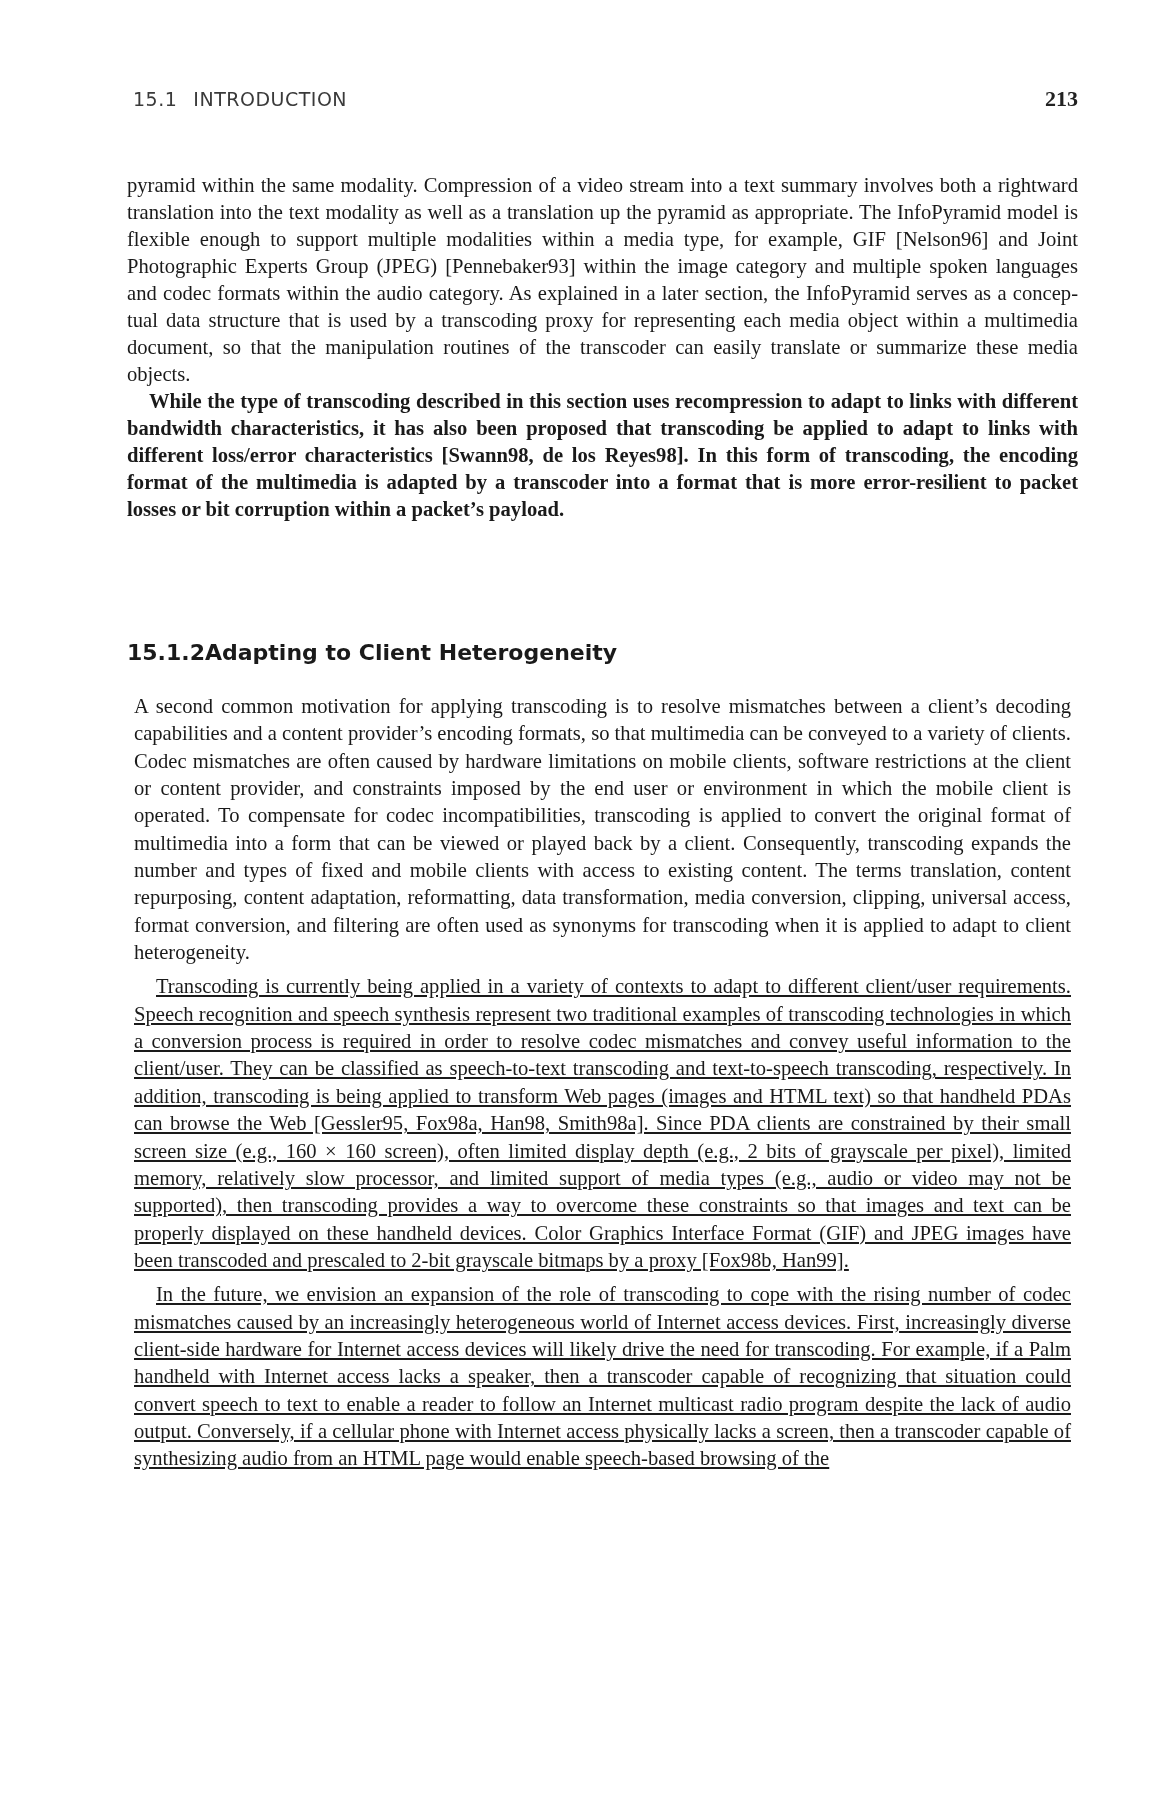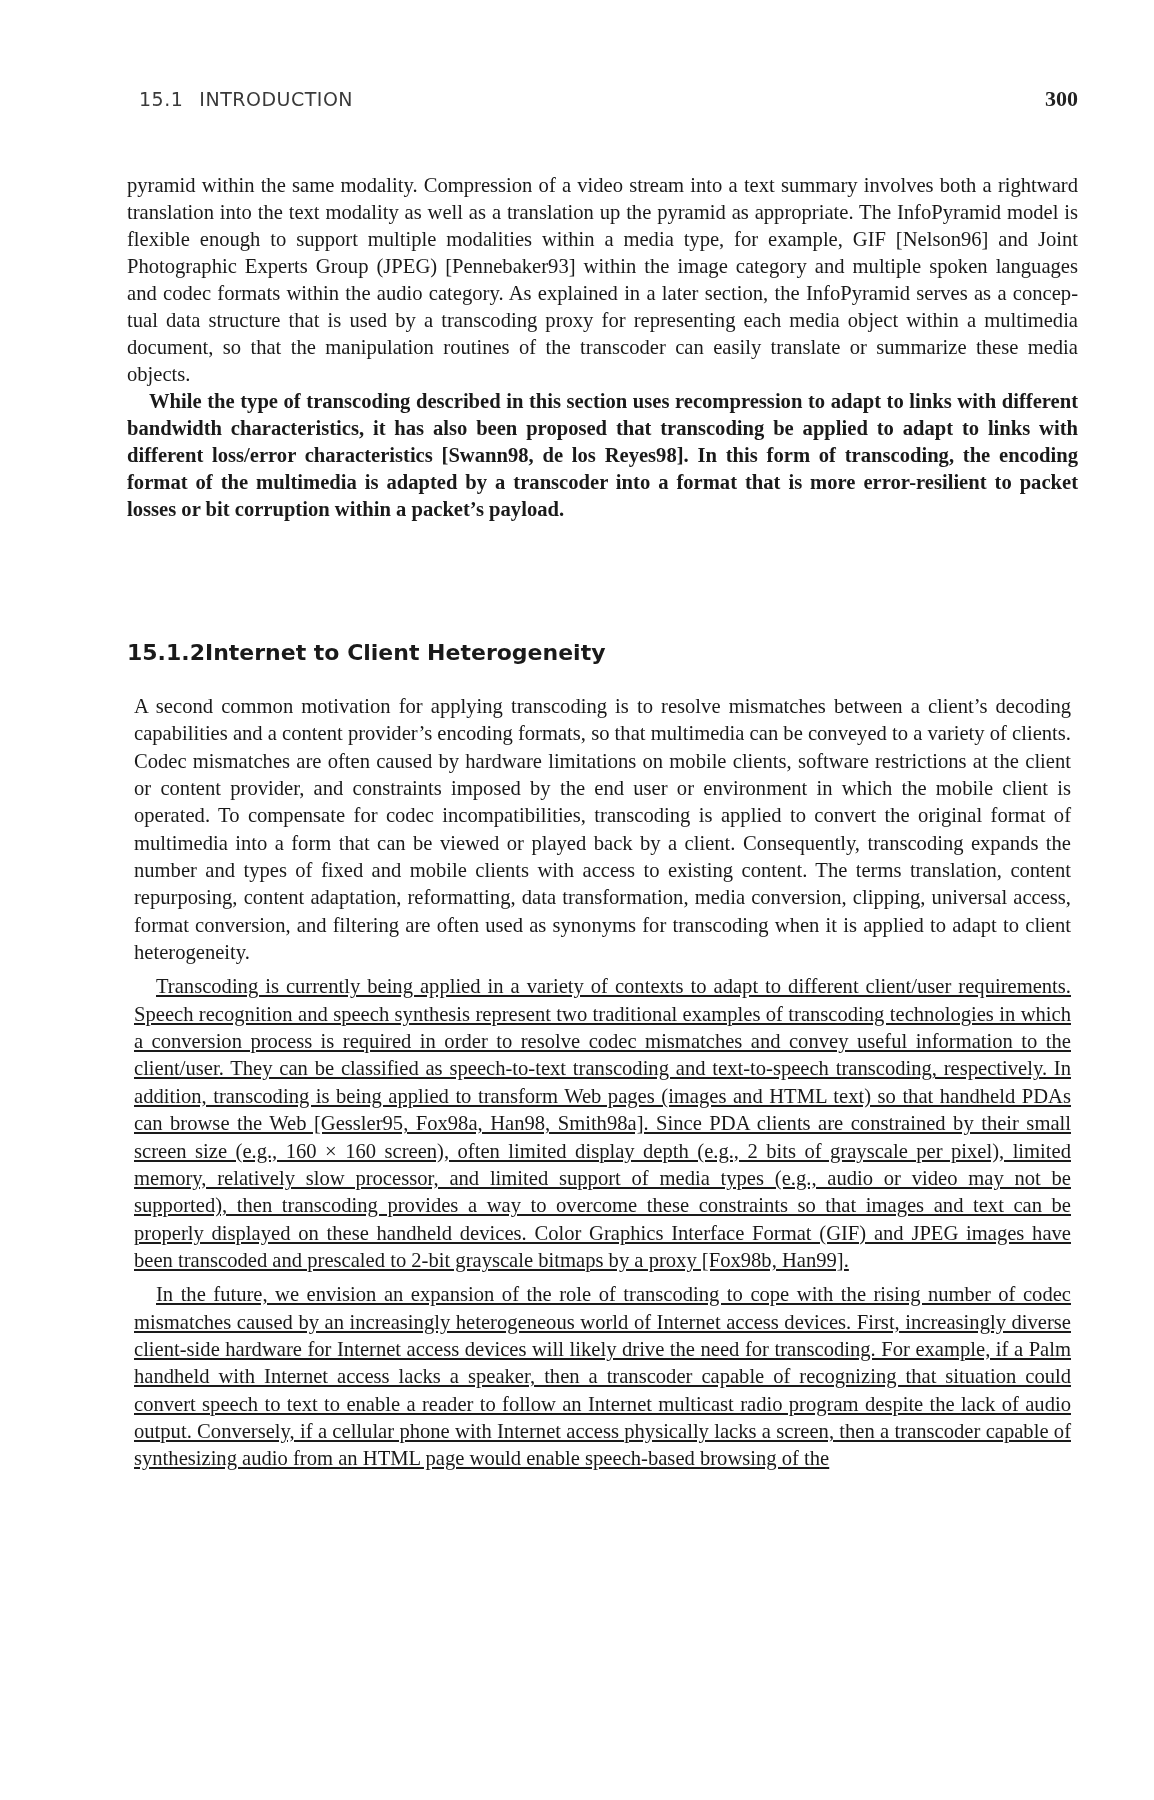"15.1 INTRODUCTION" .running-head .section { left: 12px -> 6px }
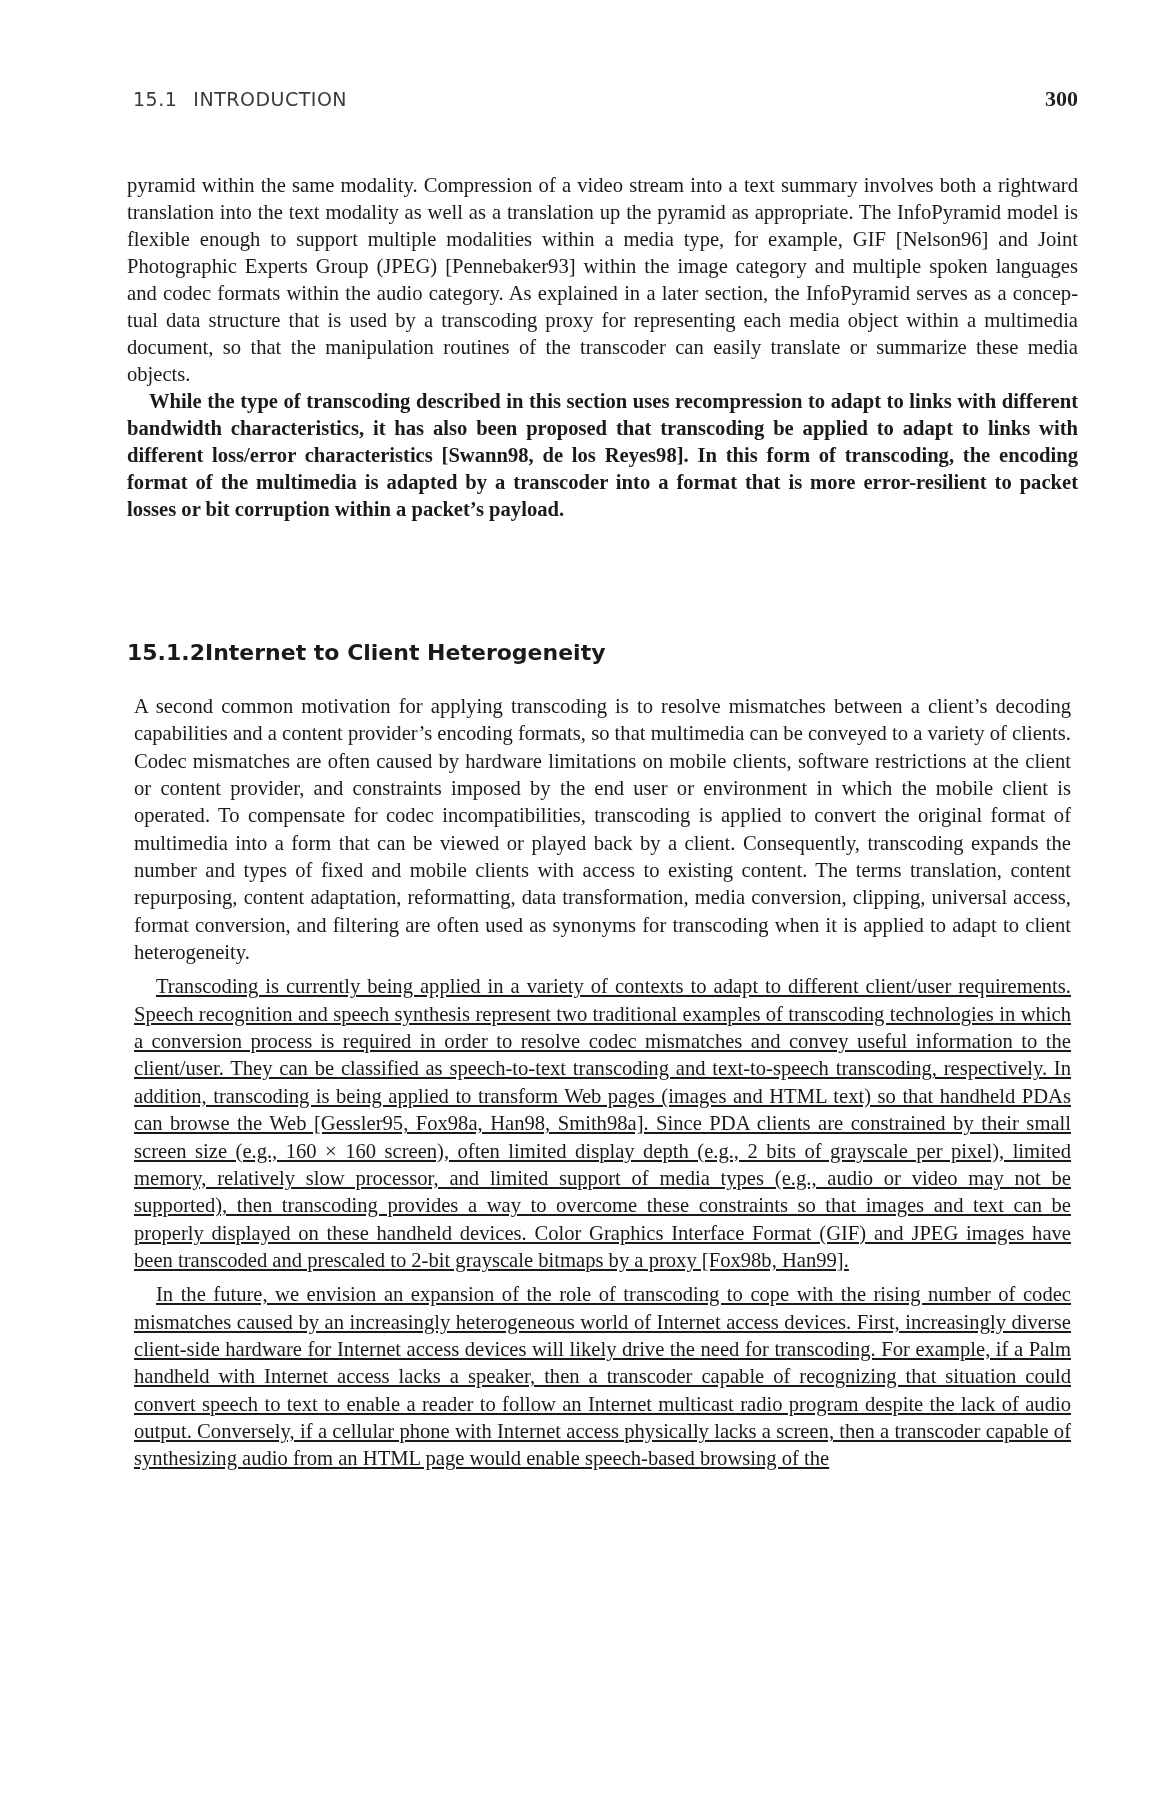"300" span.pagenum { text: 300 -> 213 }
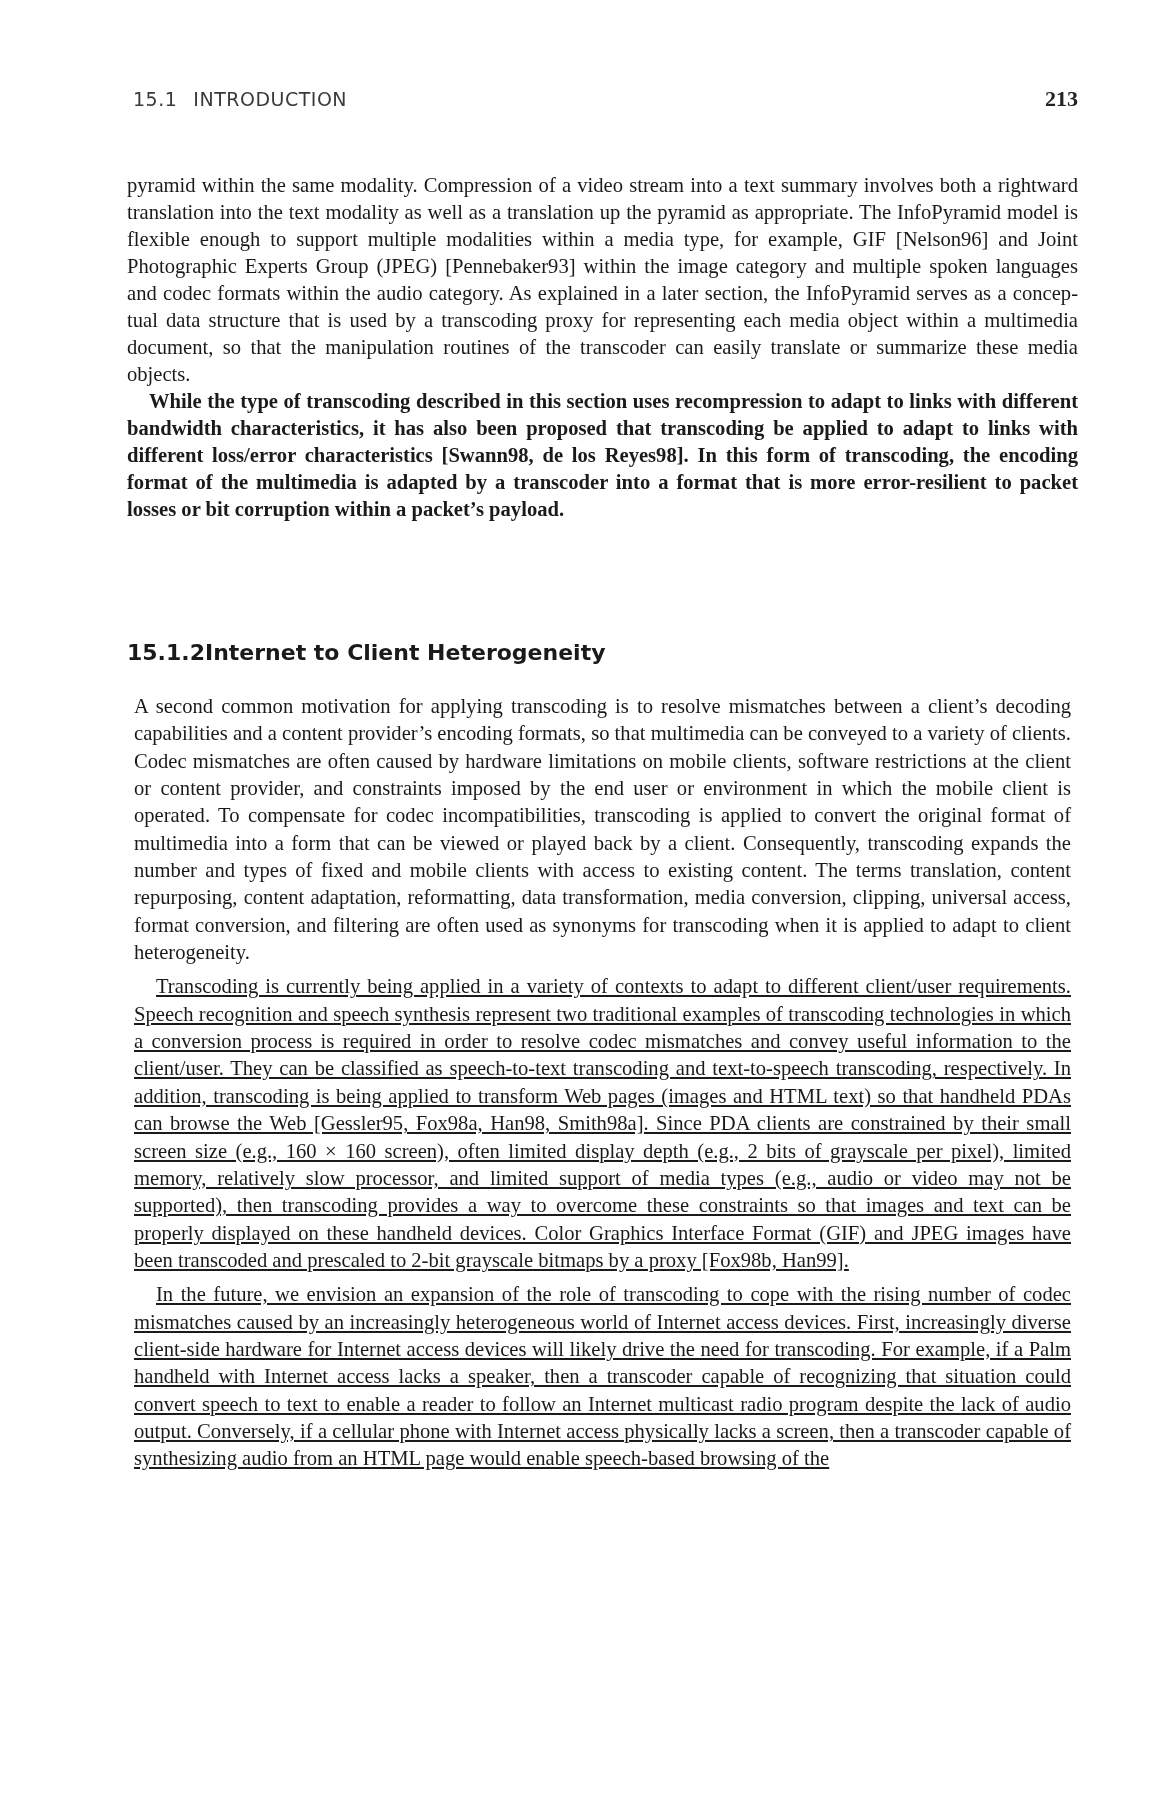"Internet to Client Heterogeneity" span { text: Internet -> Adapting }
